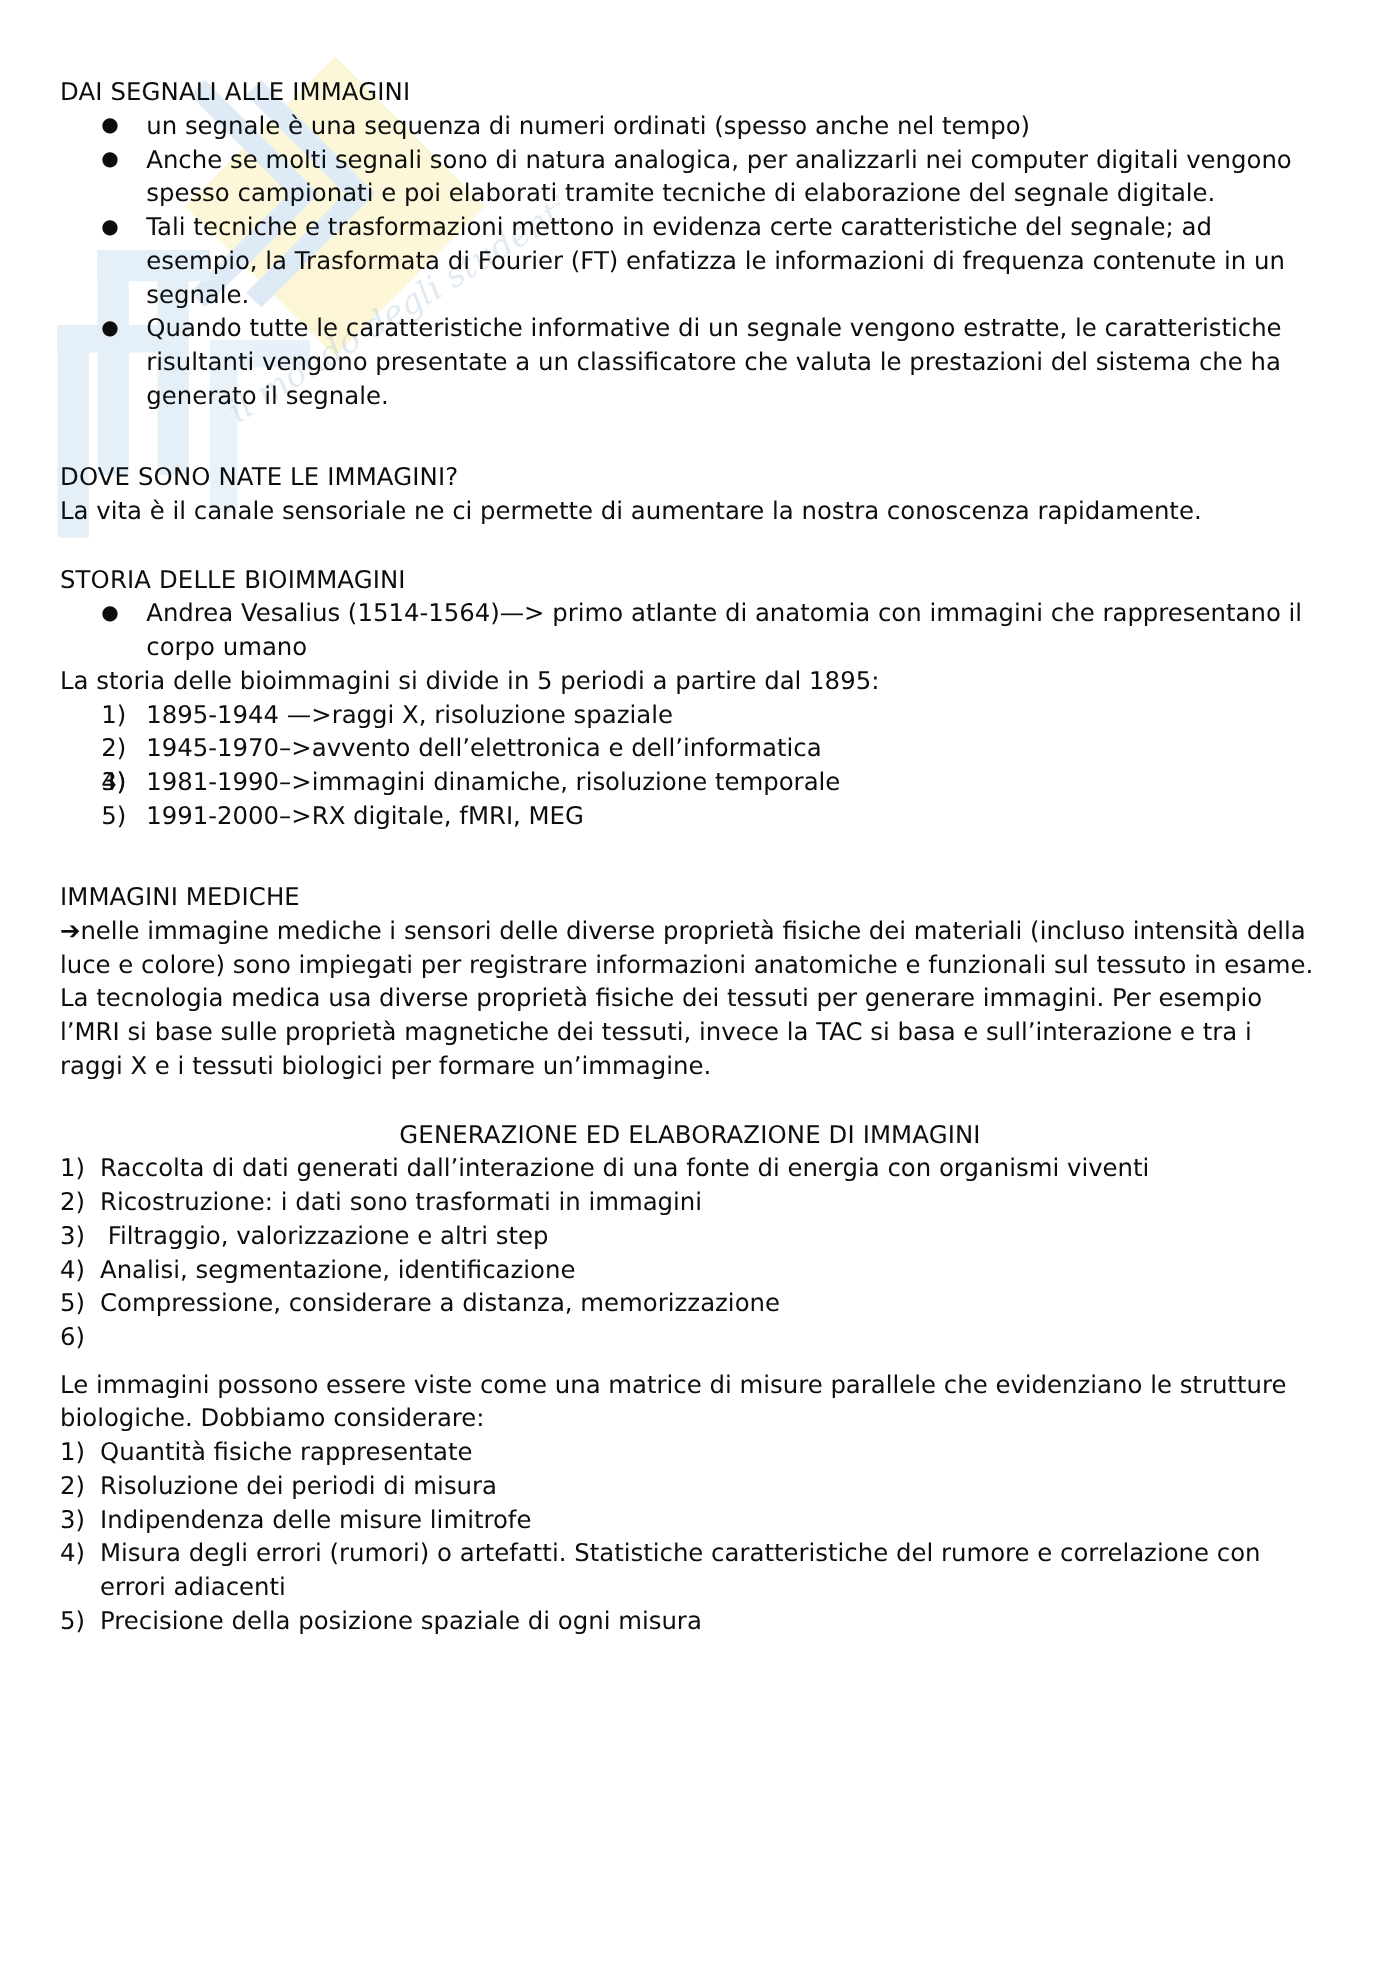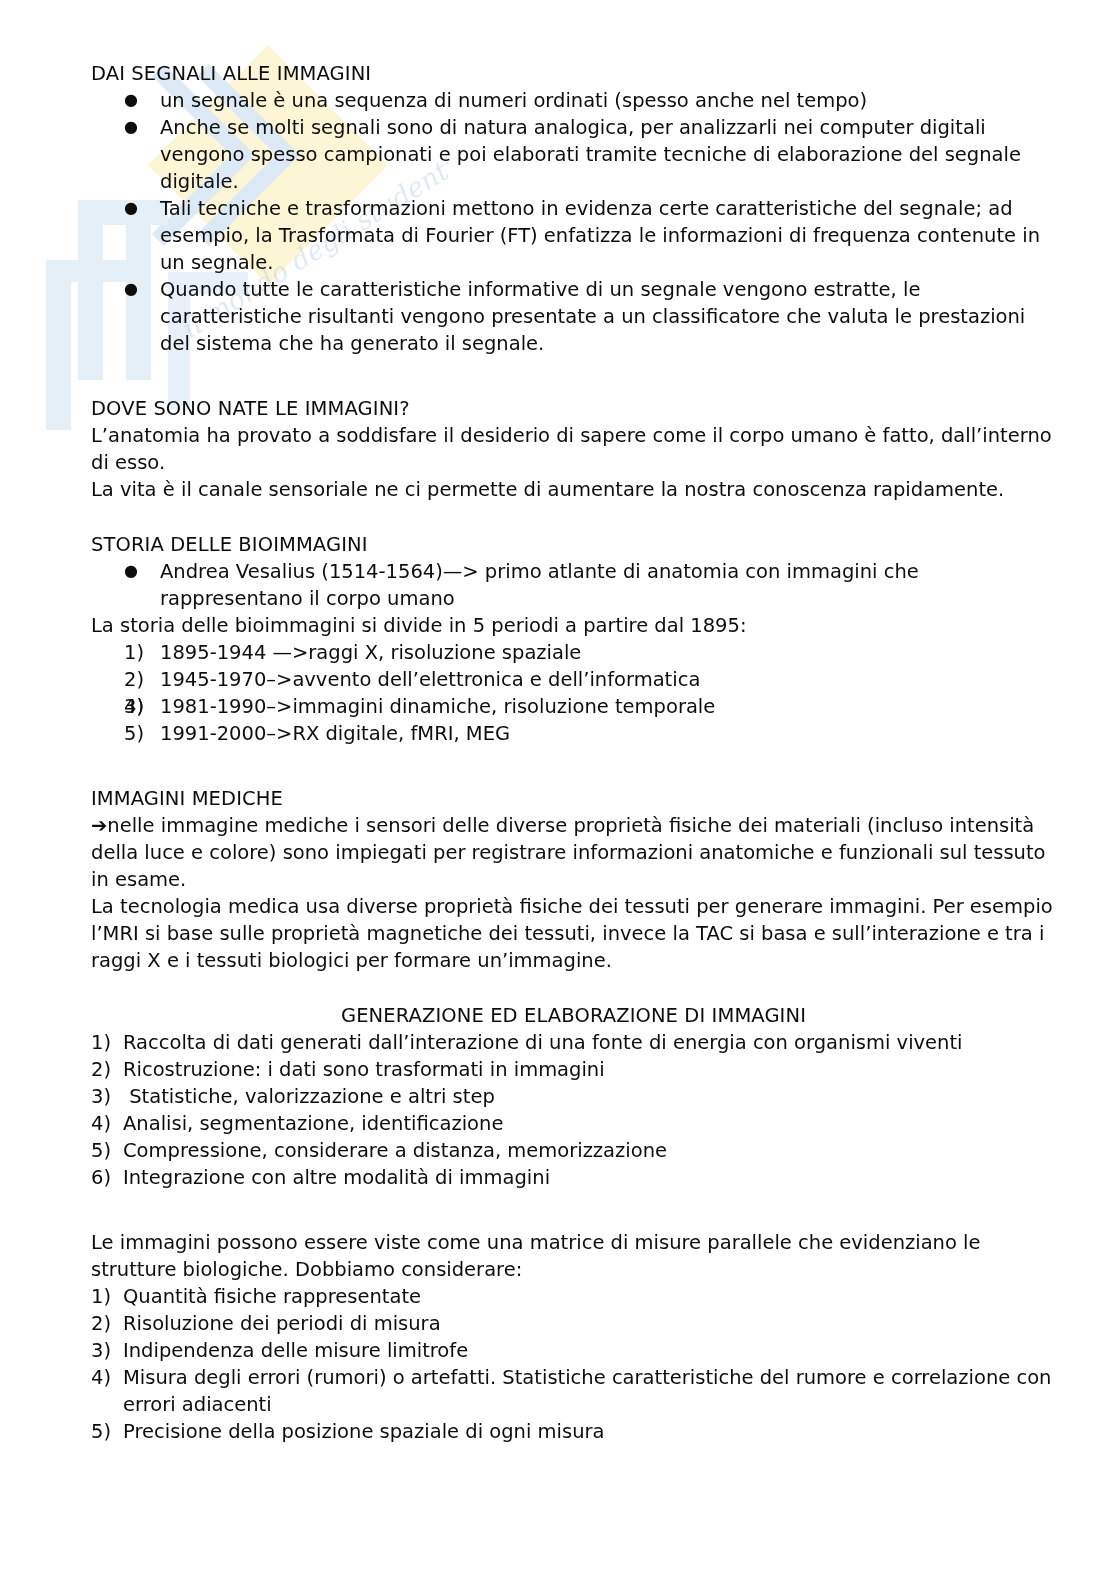"DAI SEGNALI ALLE IMMAGINI" .content { padding: 60px 60px 0 91px -> 60px 60px 0 48px }
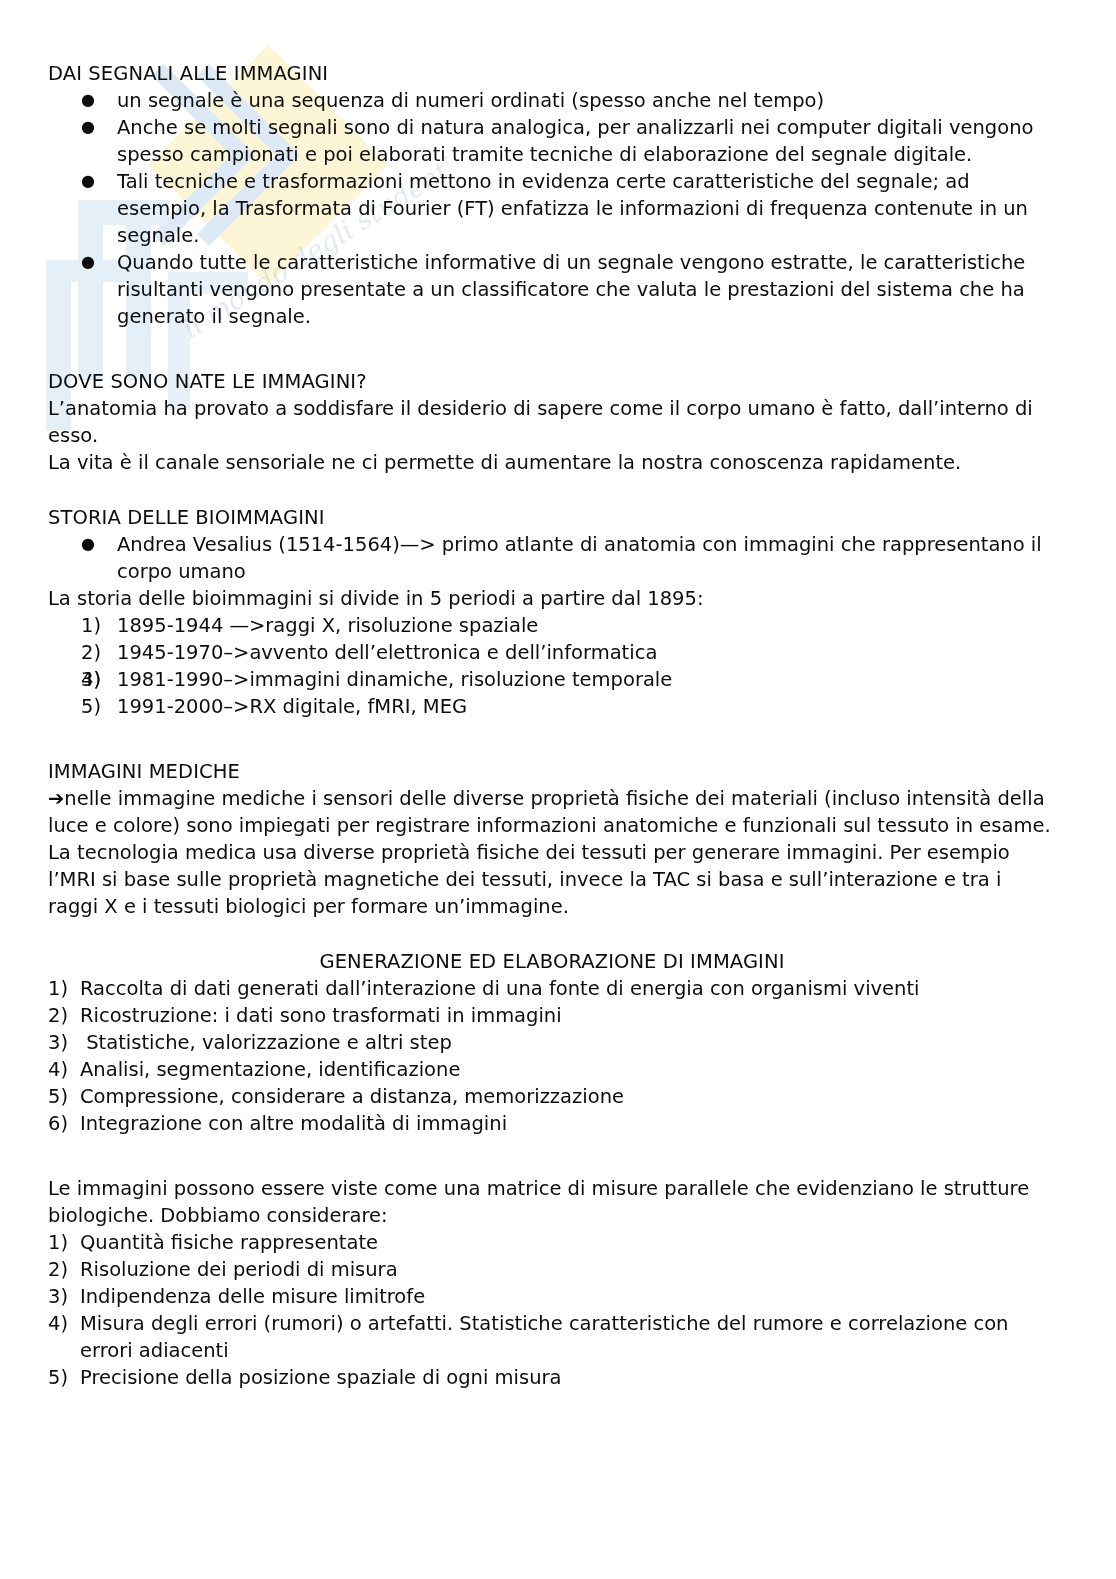"L’anatomia ha provato a soddisfare" p.para { html: <p>L’anatomia ha provato a soddisfare il desiderio di sapere come il corpo umano è fatto, dall’interno di esso.</p> -> none }
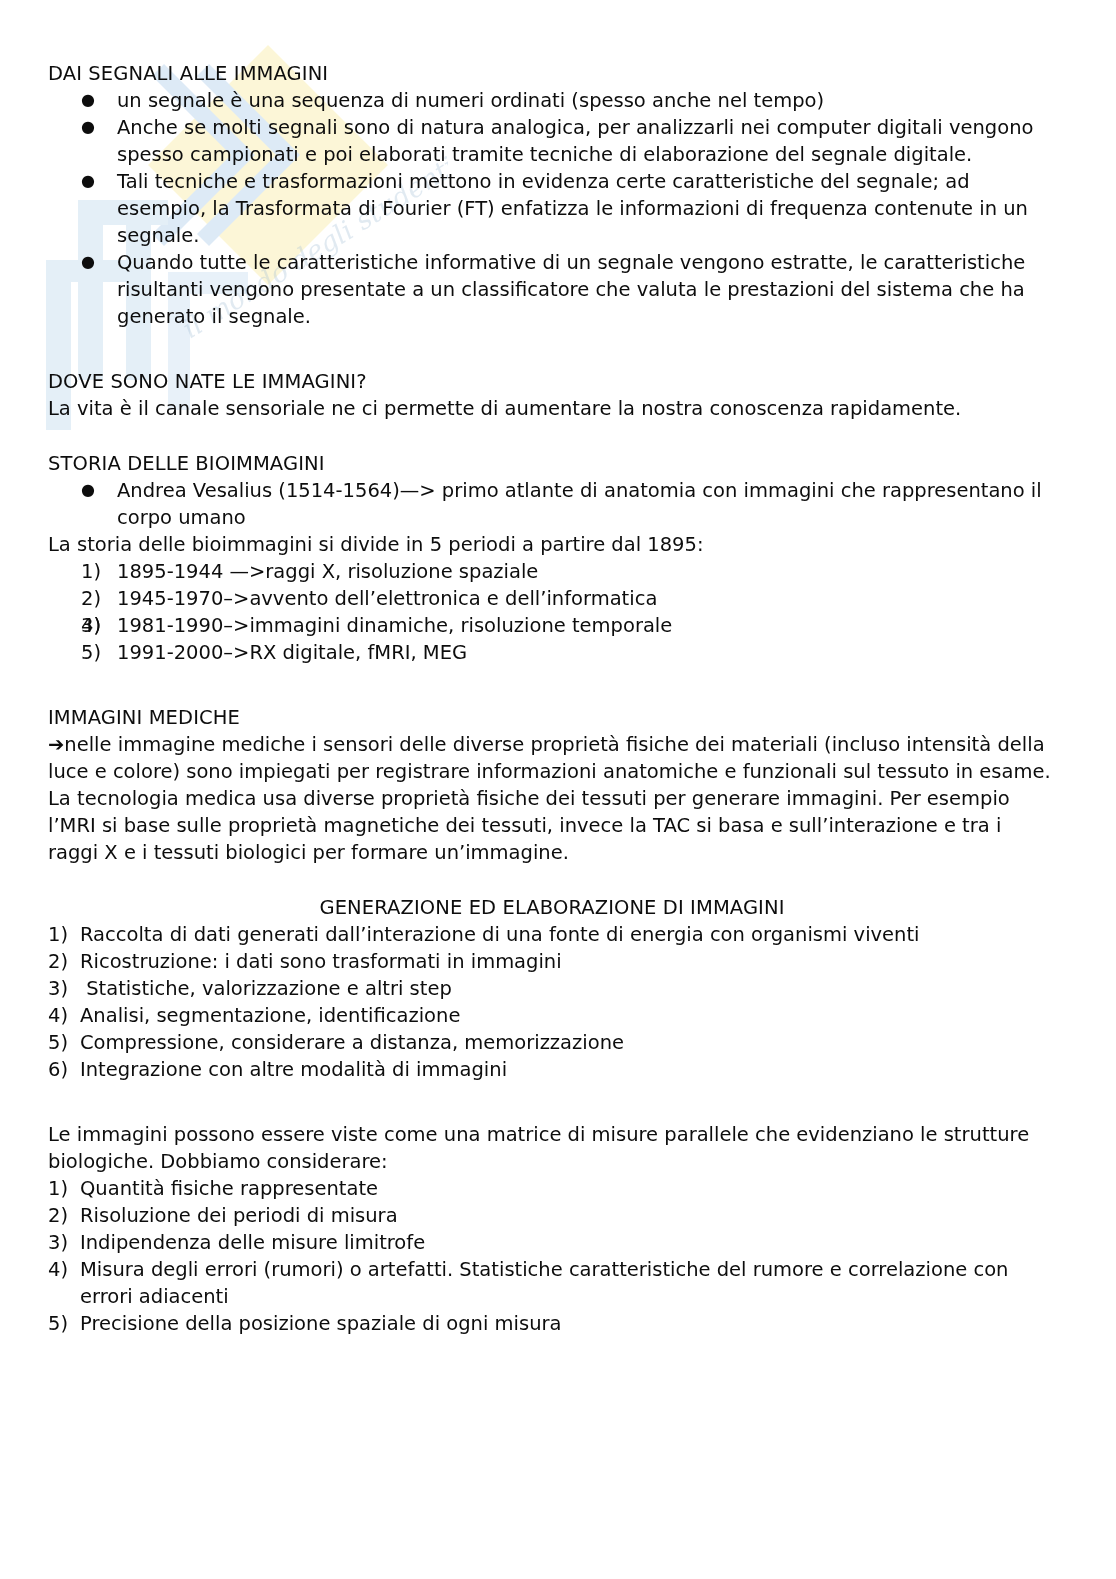"Statistiche, valorizzazione e altri step" span { text: Statistiche -> Filtraggio }
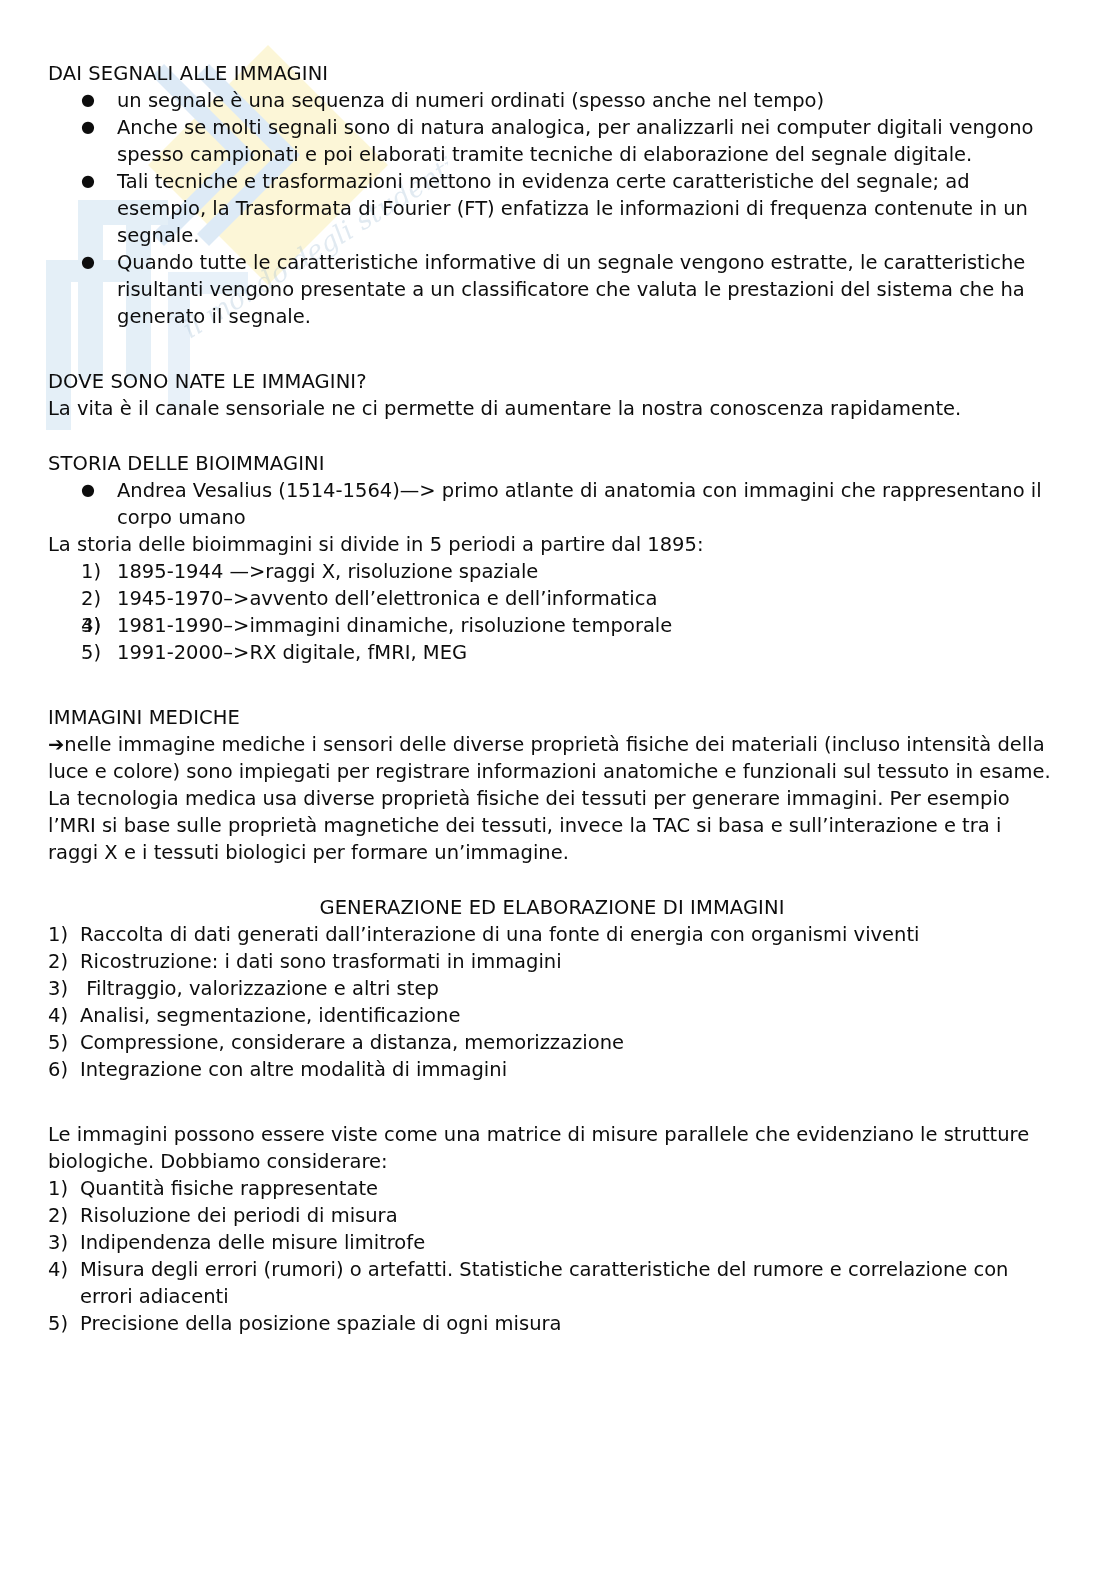"Integrazione con altre modalità di" span { html: <span>Integrazione con altre modalità di immagini</span> -> none }
